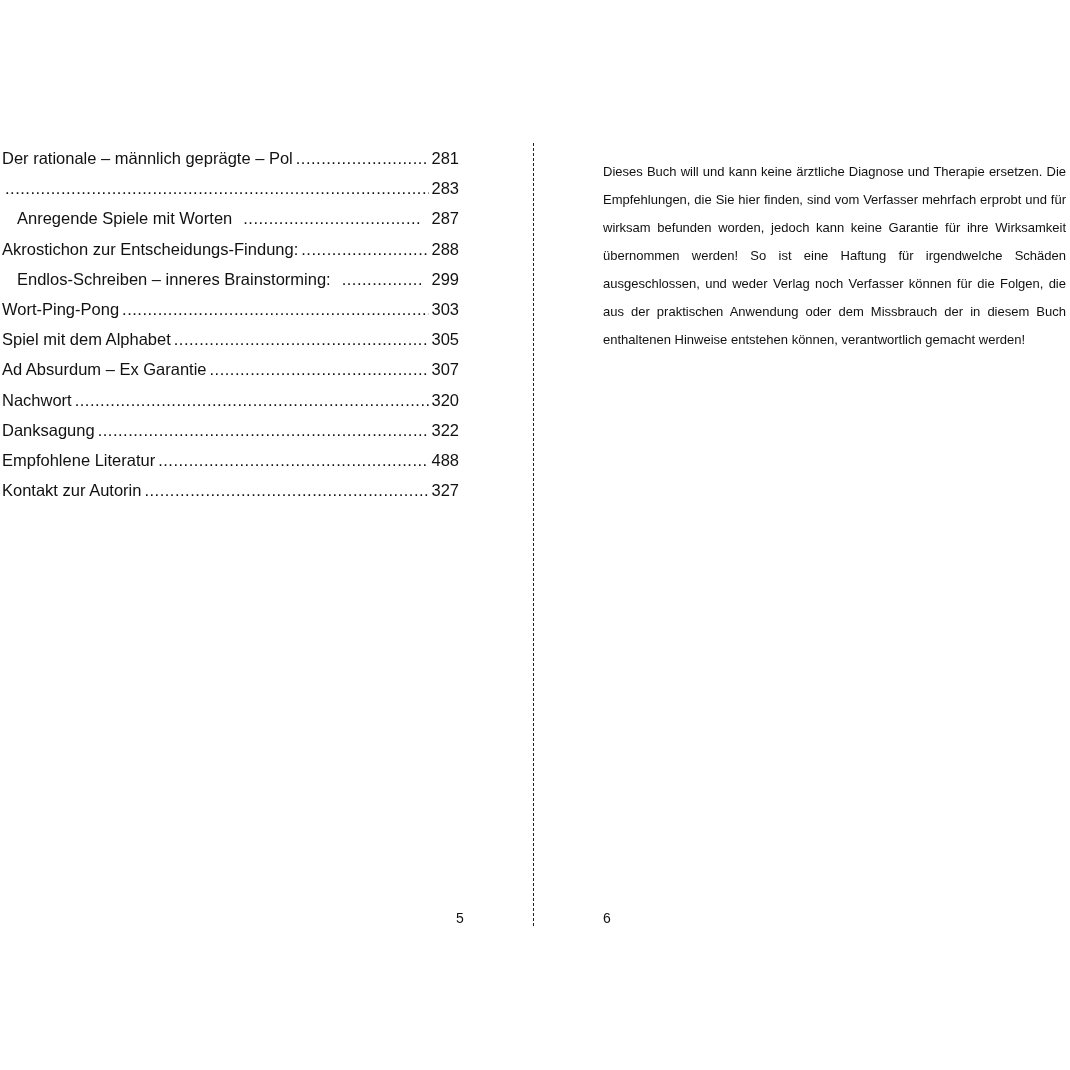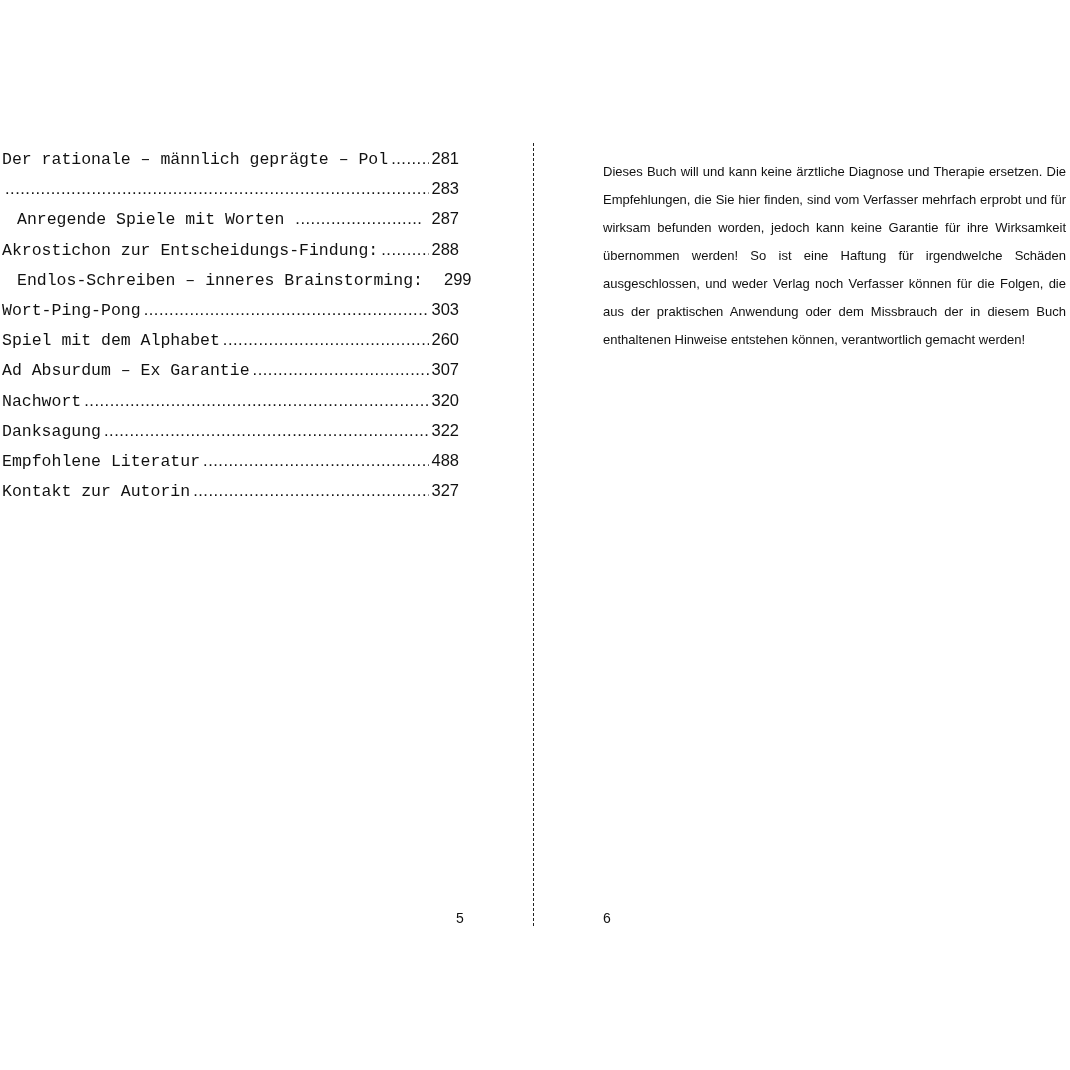"Der rationale – männlich geprägte" .toc-title { font-family: Liberation Mono, monospace -> none }
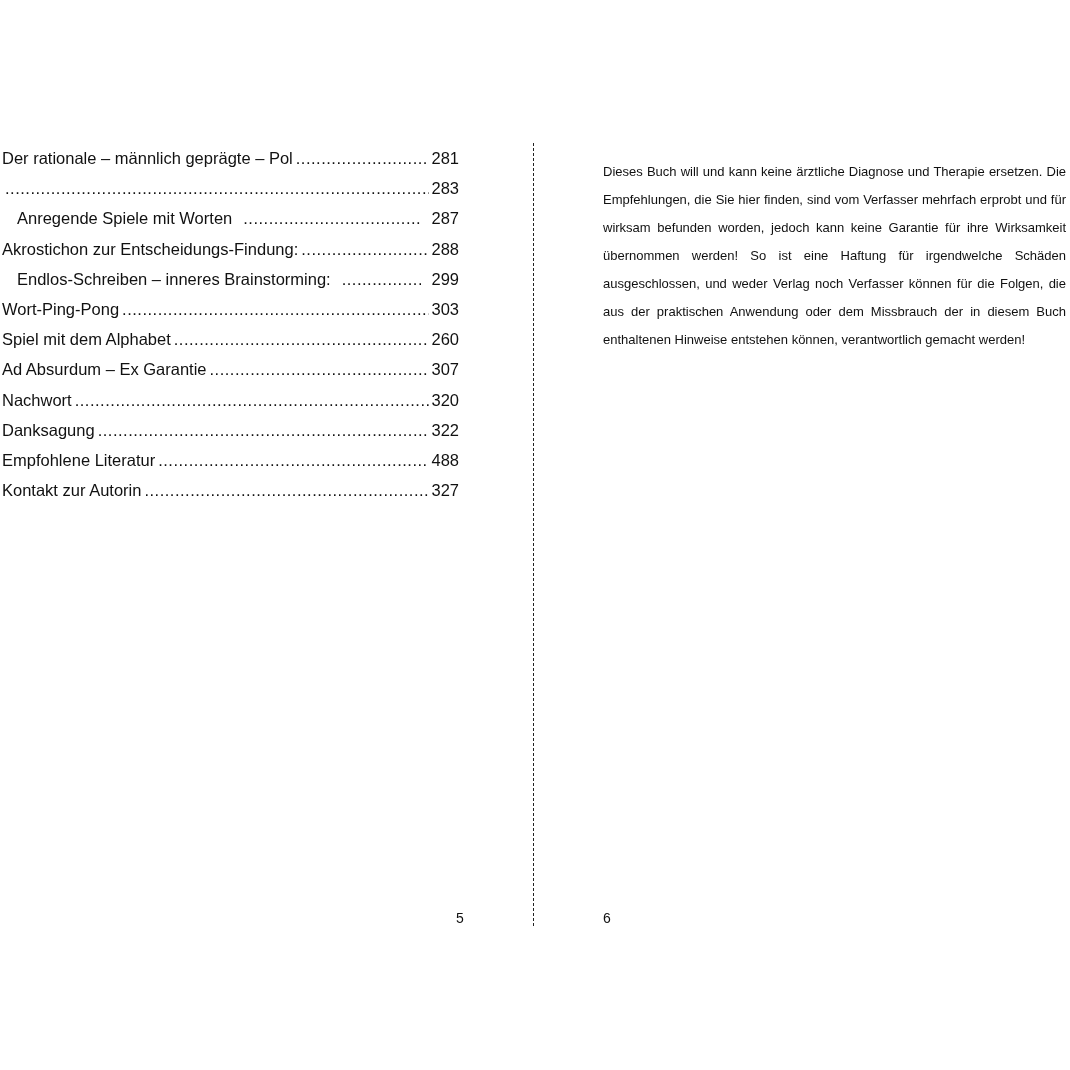"260" span.toc-page { text: 260 -> 305 }
